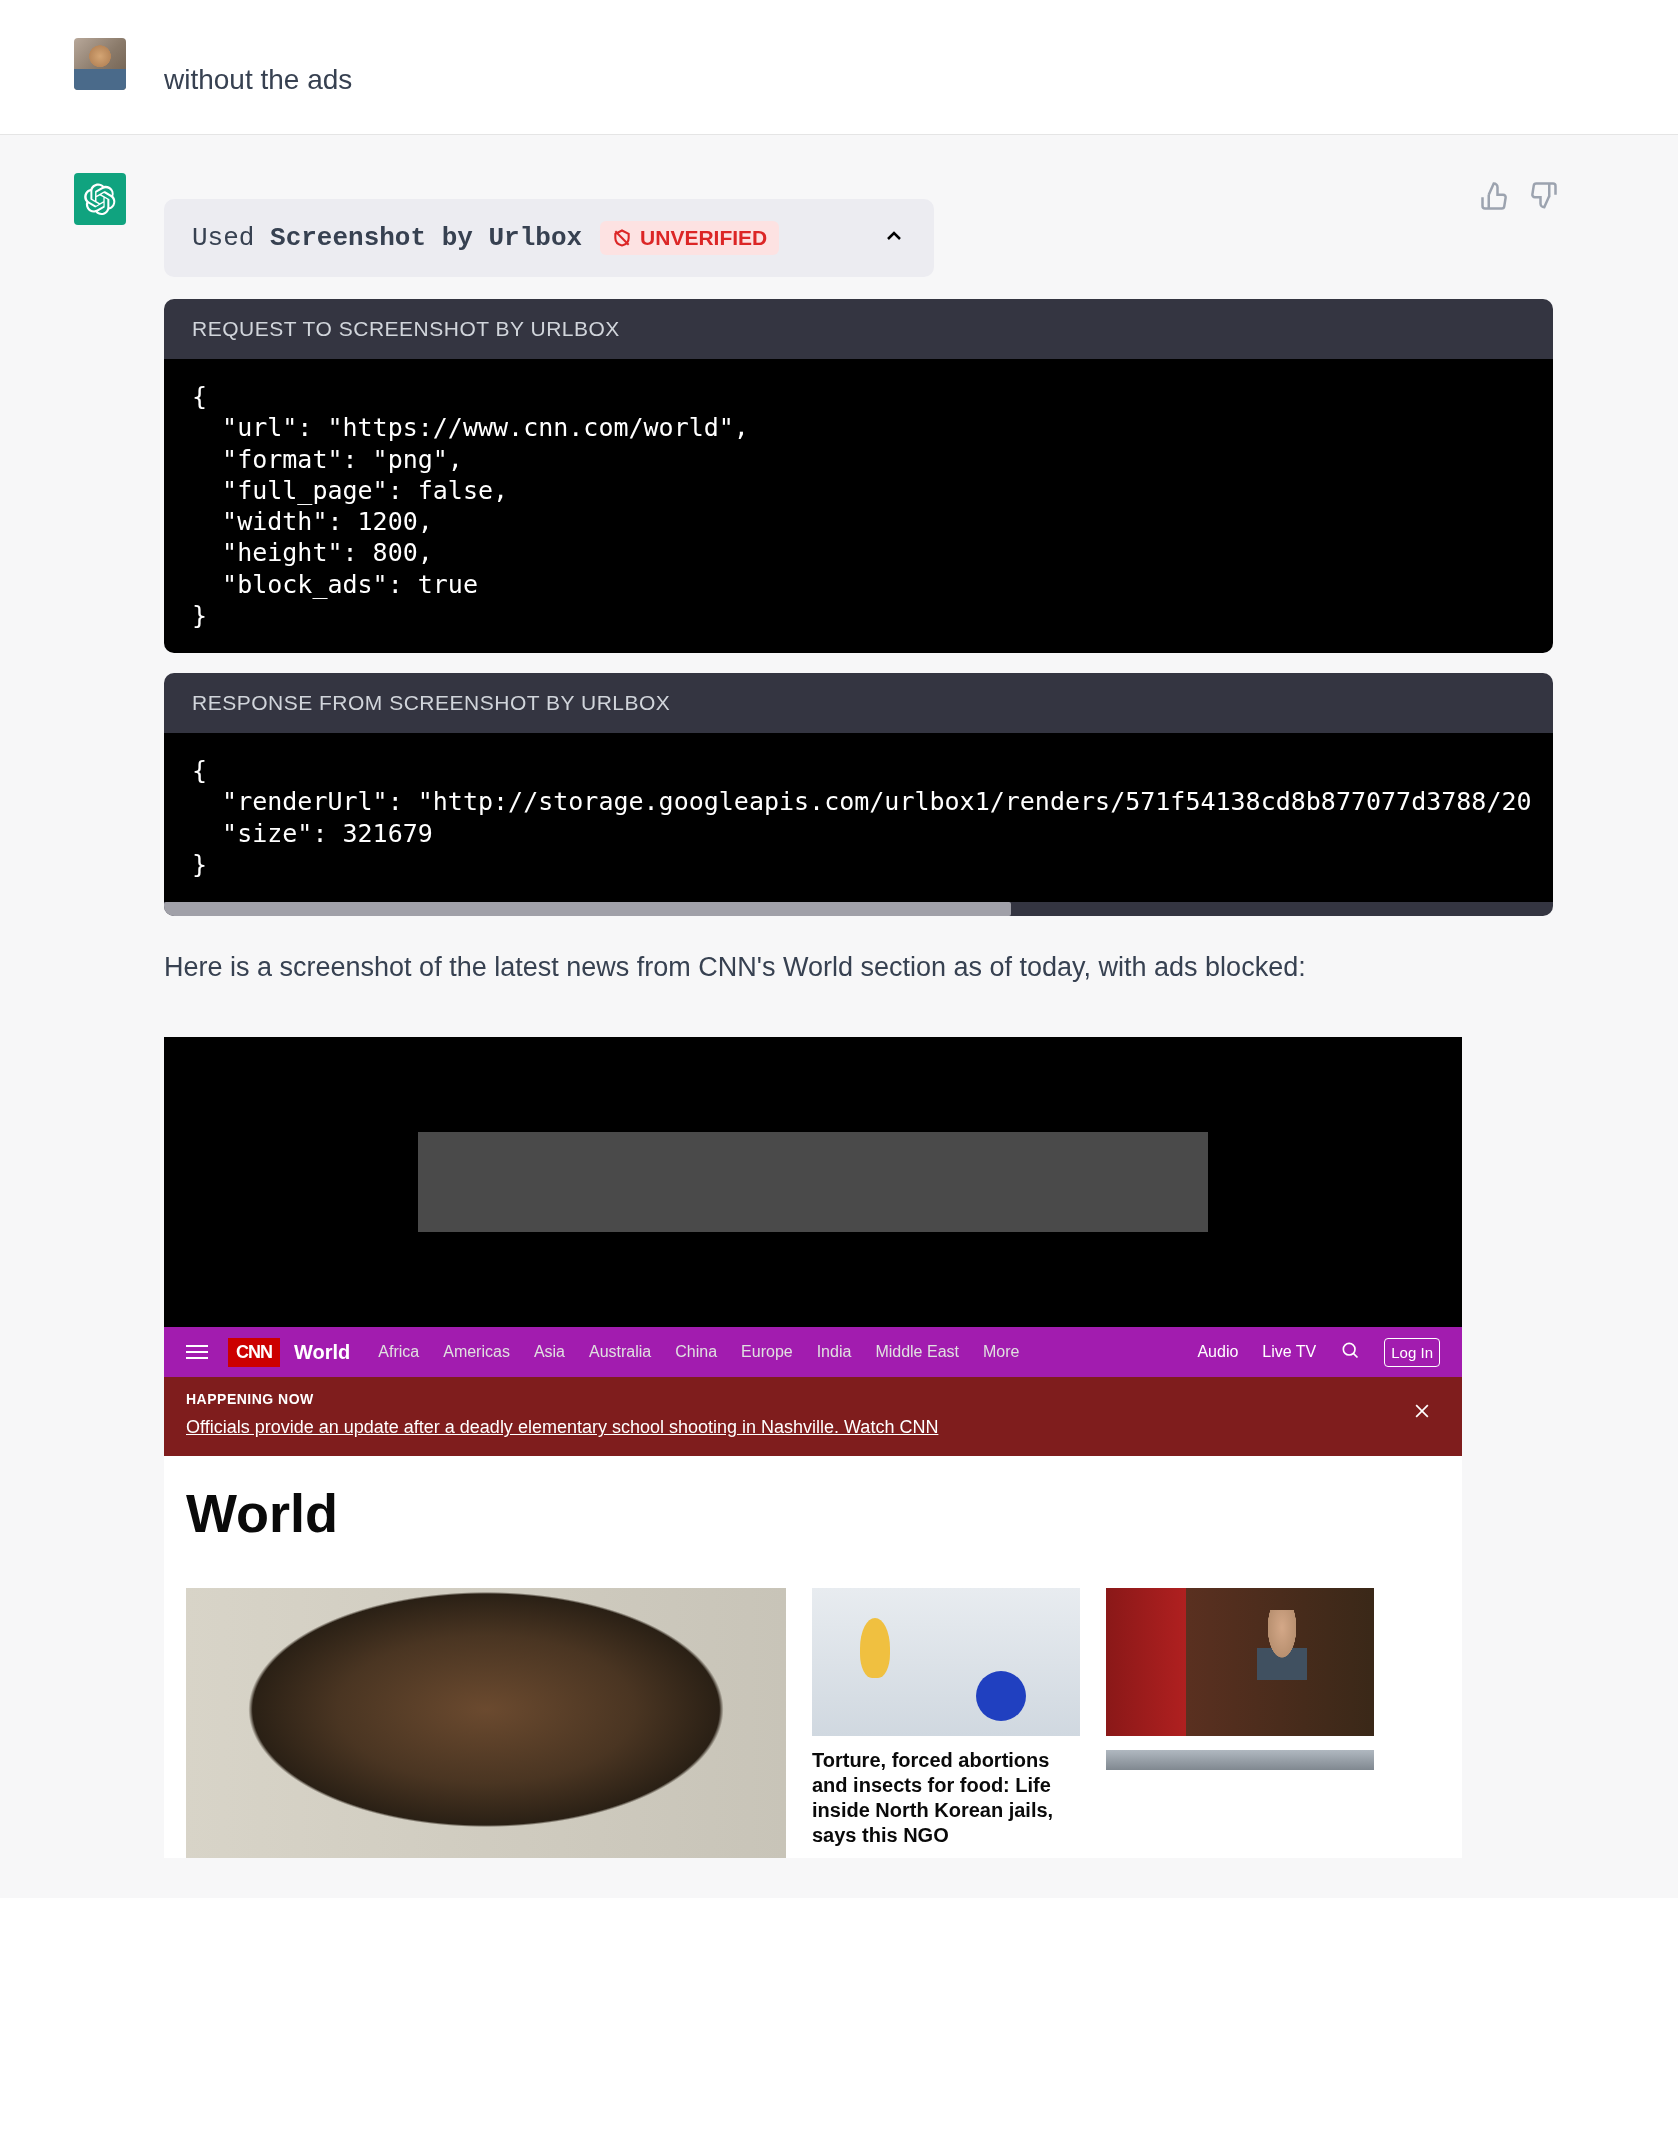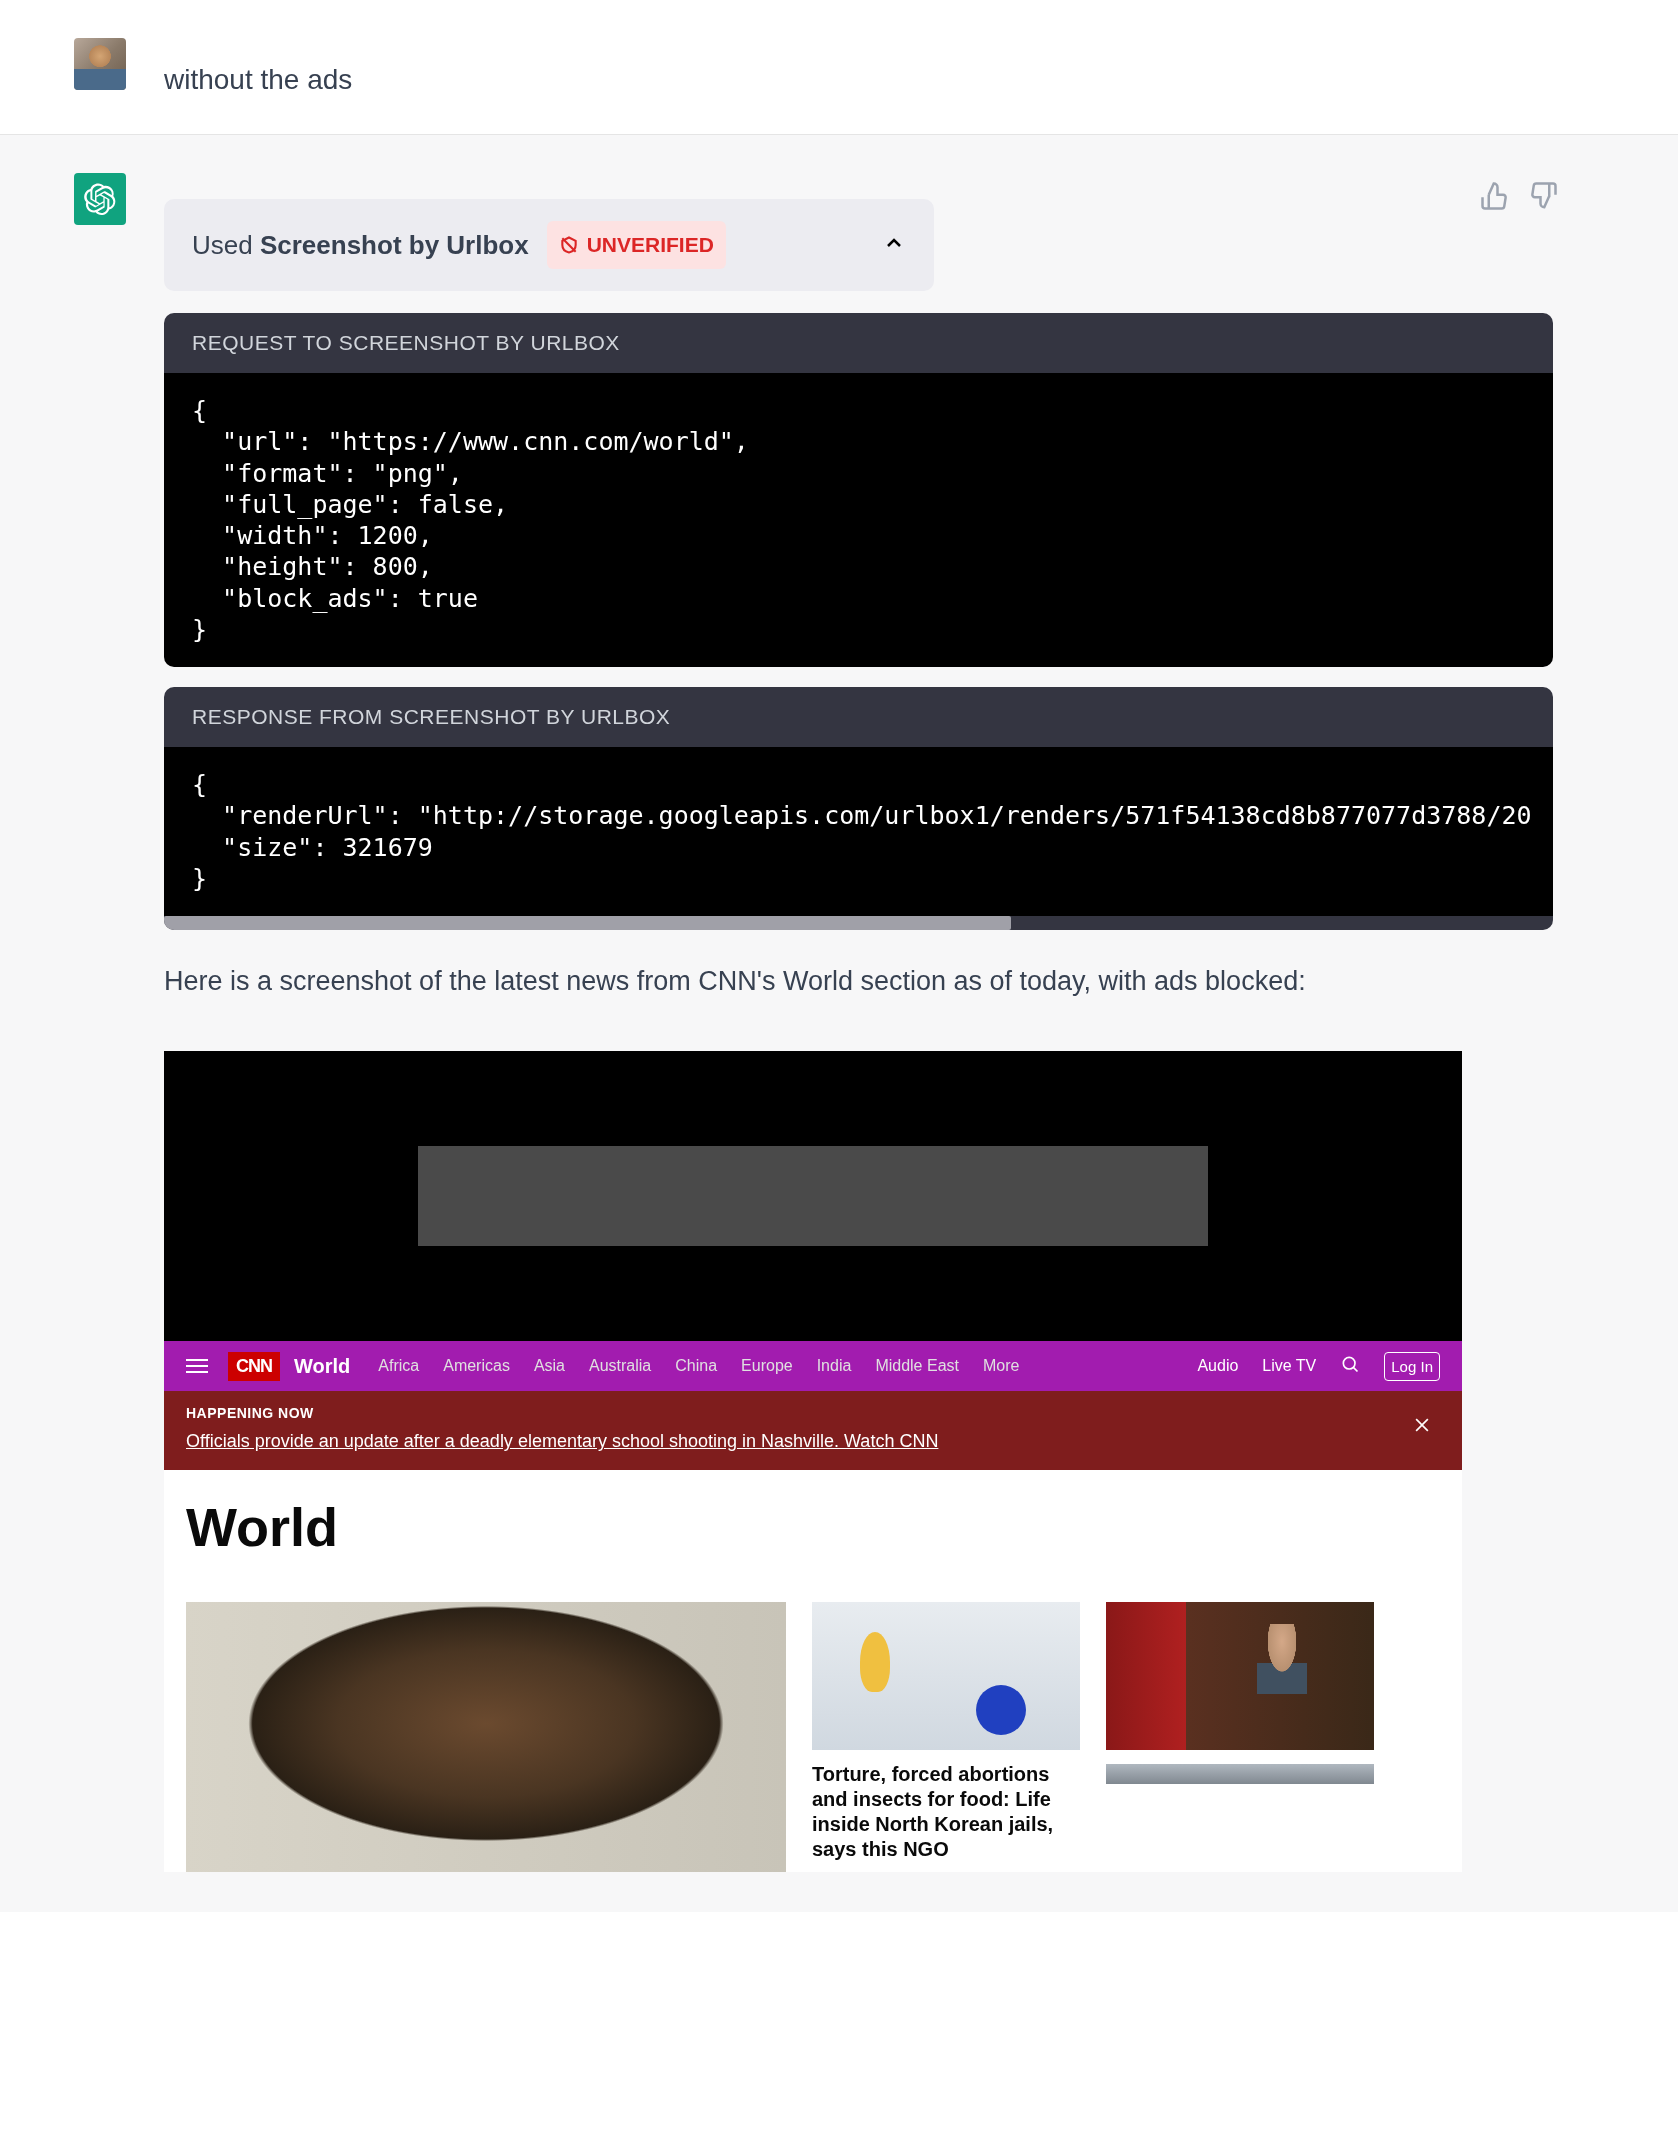"Used Screenshot by Urlbox" .plugin-text { font-family: none -> Liberation Mono, monospace }
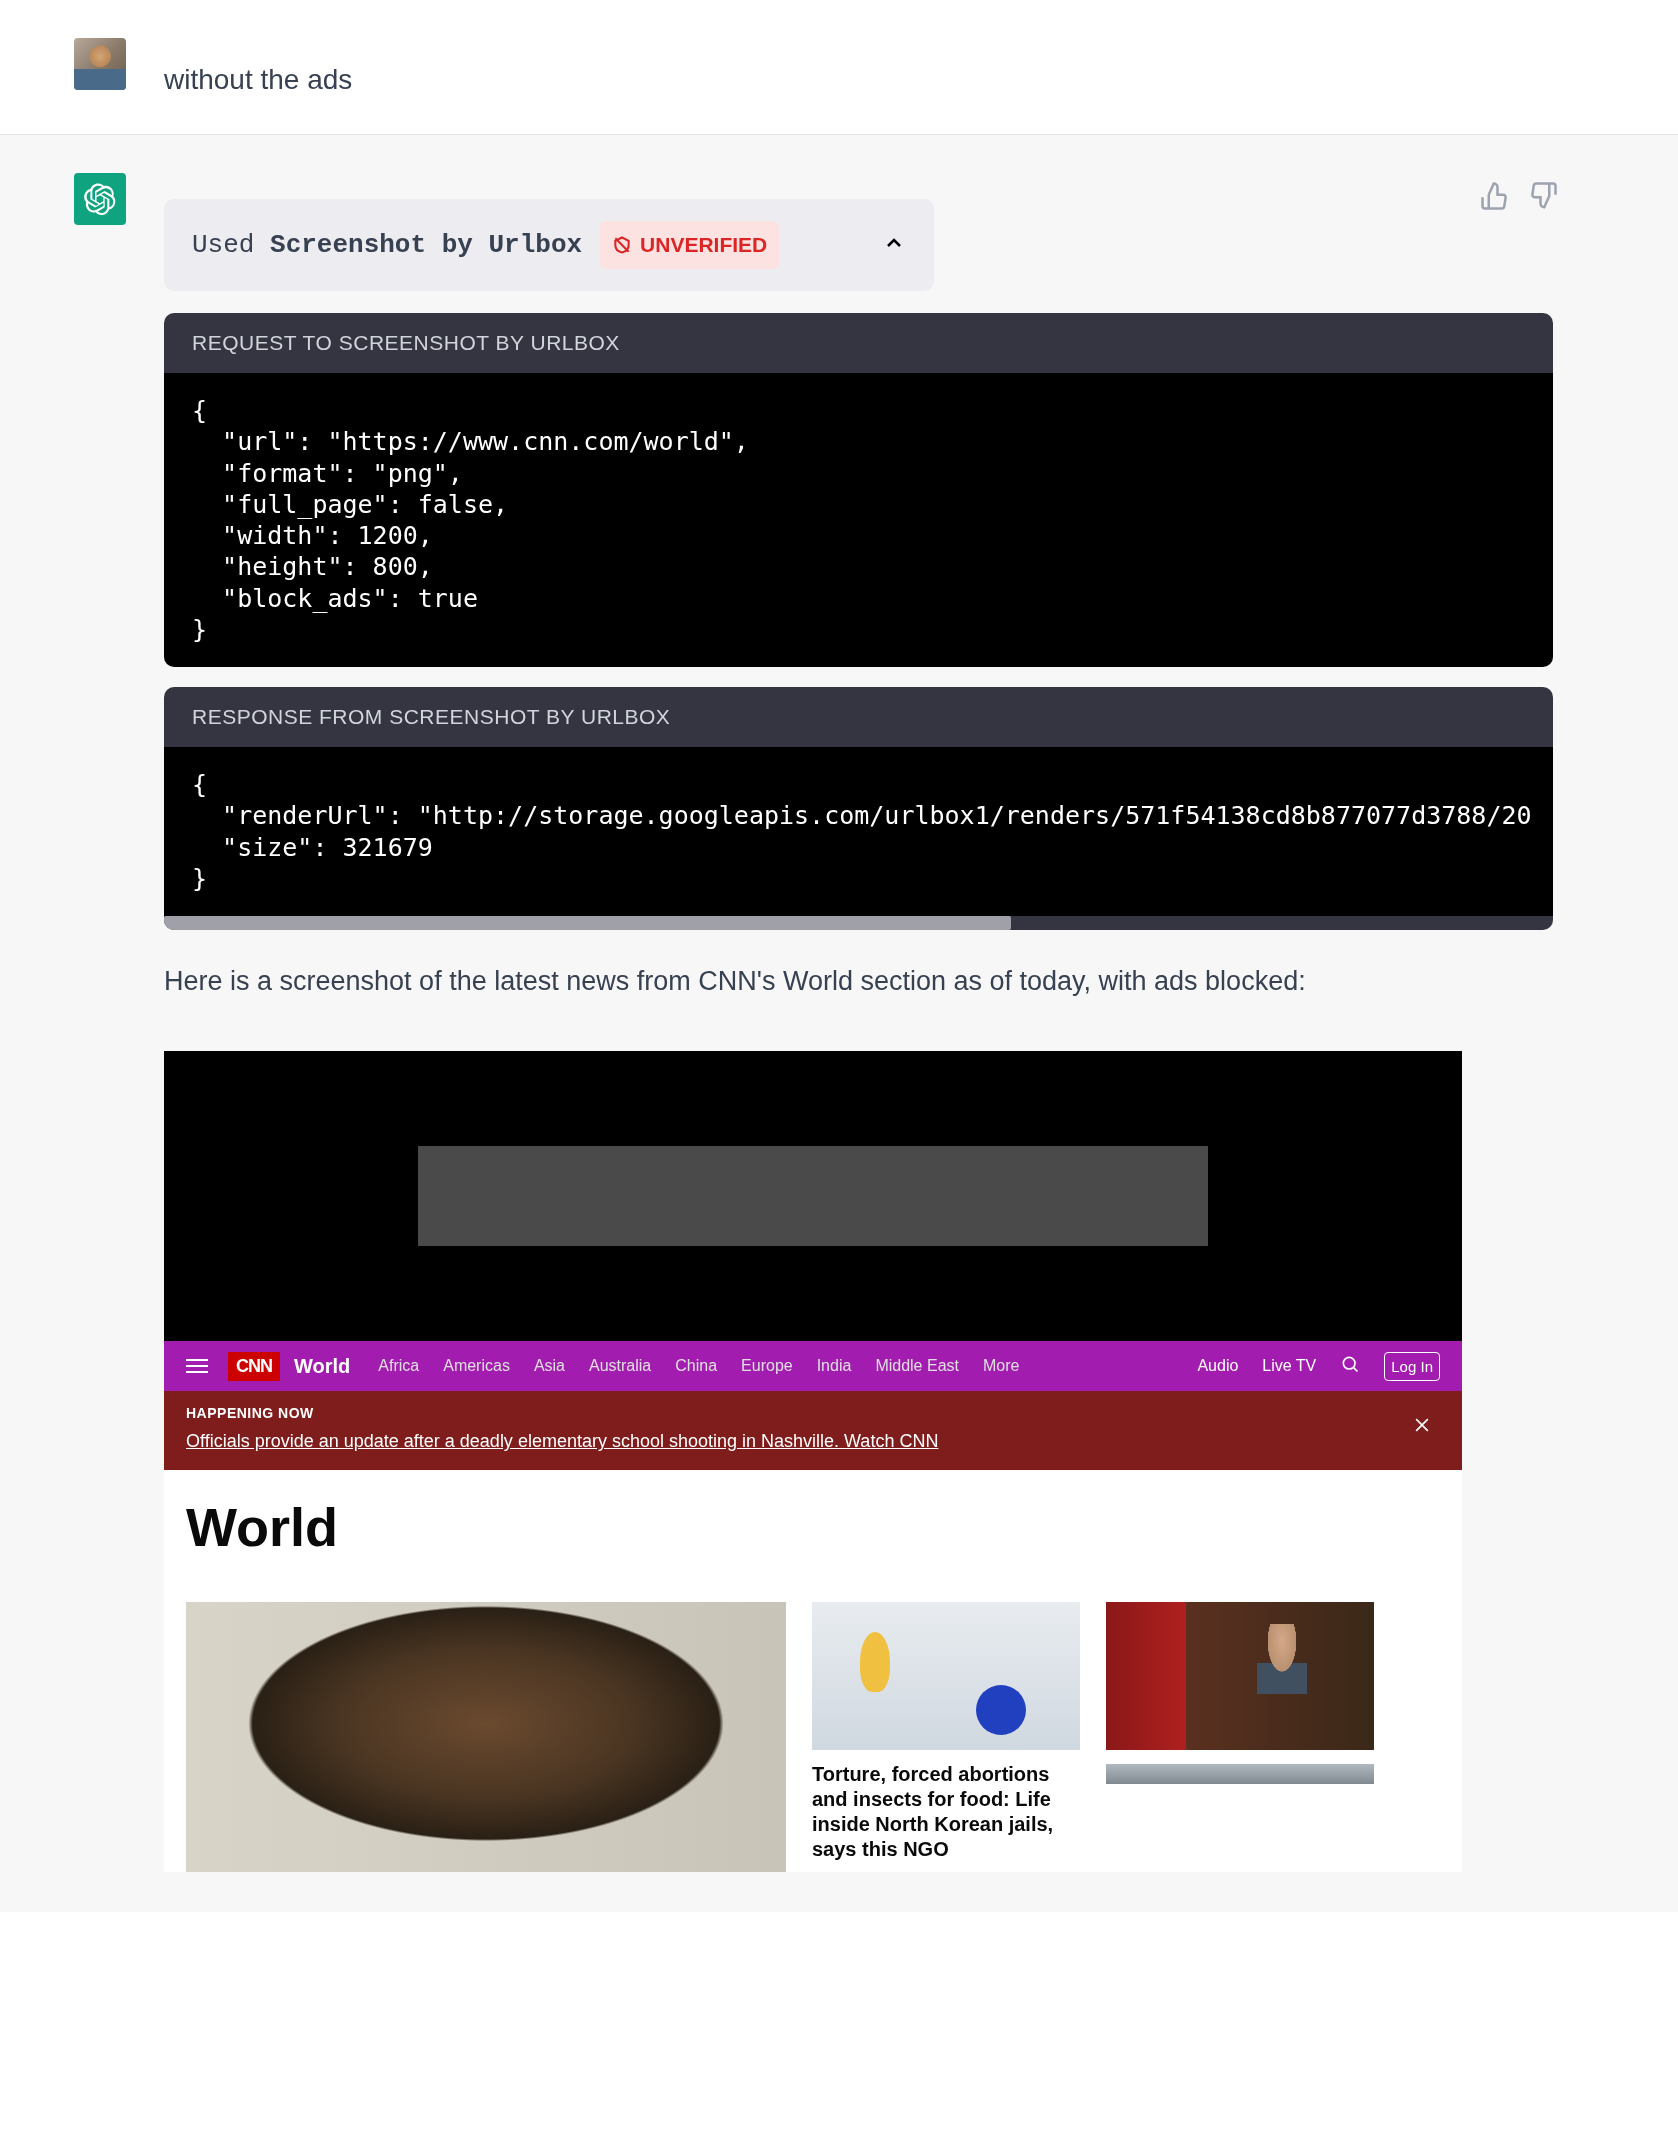"UNVERIFIED" .badge { padding: 12px 12px -> 5px 12px }
